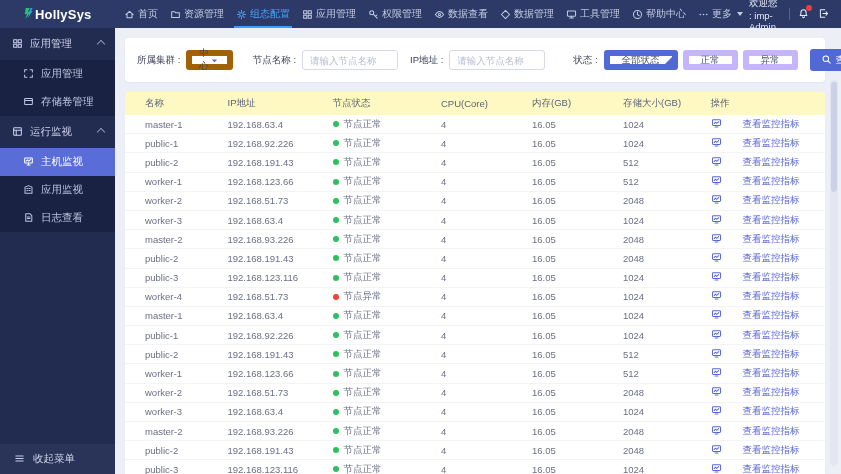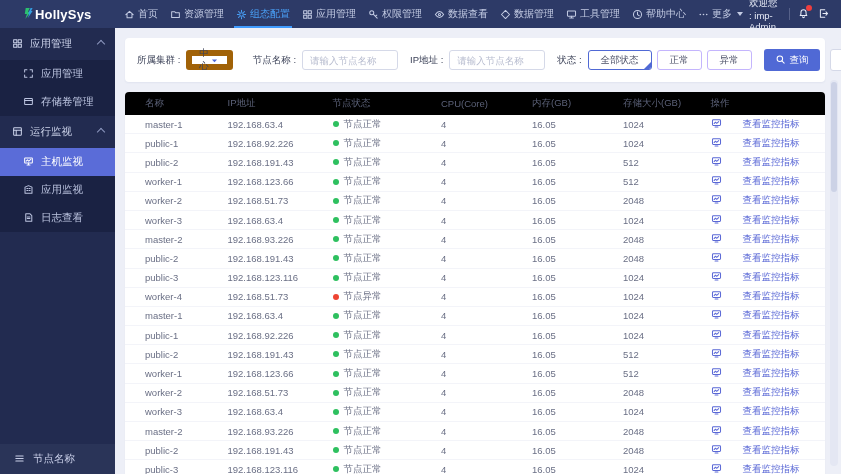"状态 :" span.f-label { margin-left: 6px -> 22px }
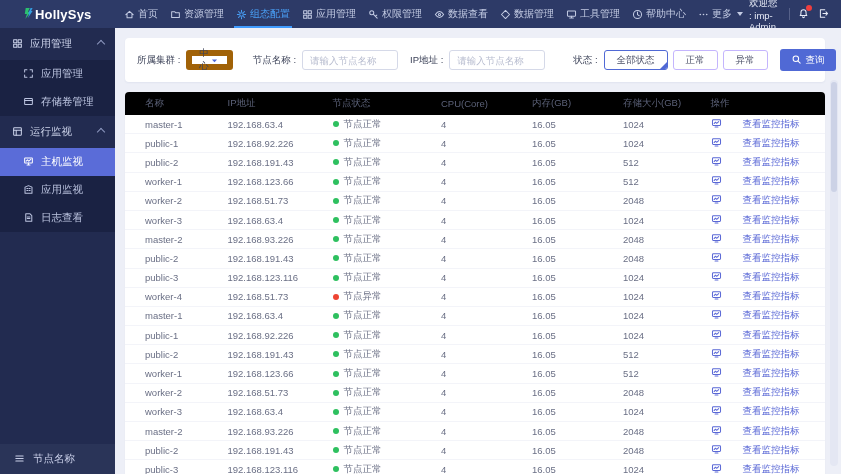"全部状态" .pill { border: 1px solid #c4b5fd -> 6px solid #c4b5fd }
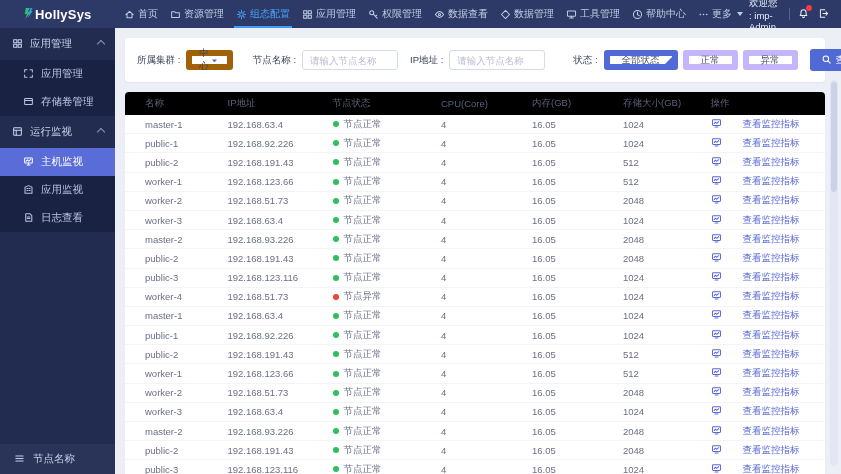"名称" thead th { background: #000000 -> #fef9c3 }
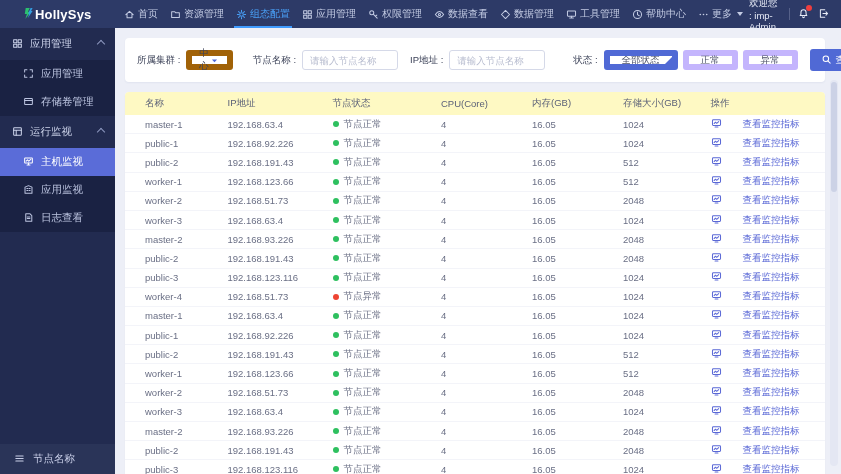"节点名称" span { text: 节点名称 -> 收起菜单 }
